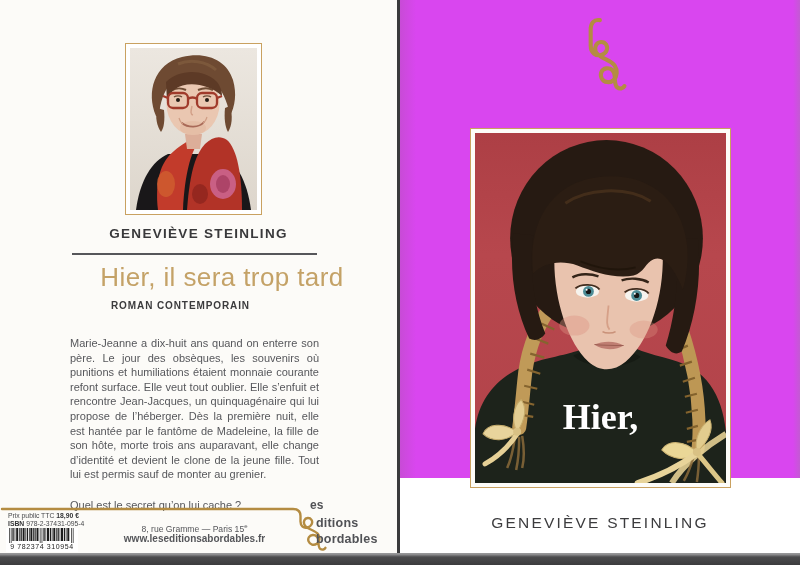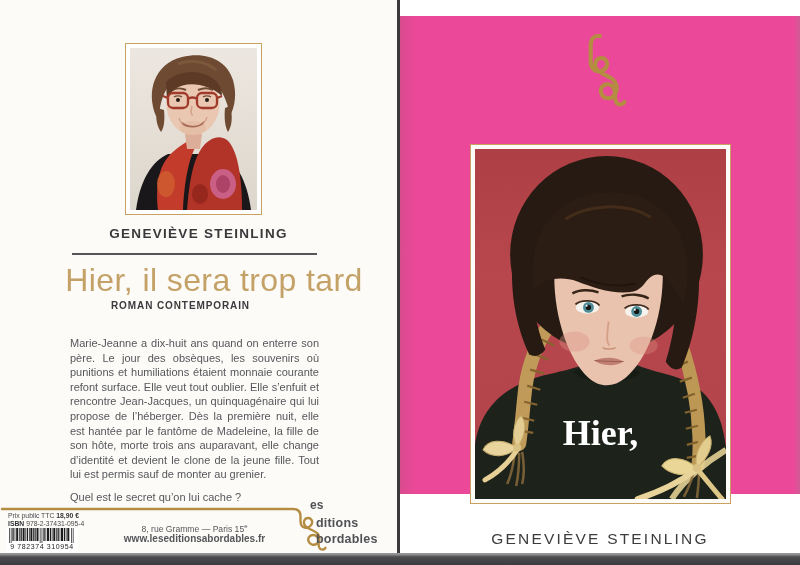"Hier, il sera trop tard" .back-title { font-size: 32px -> 26px; padding-left: none -> 8px }
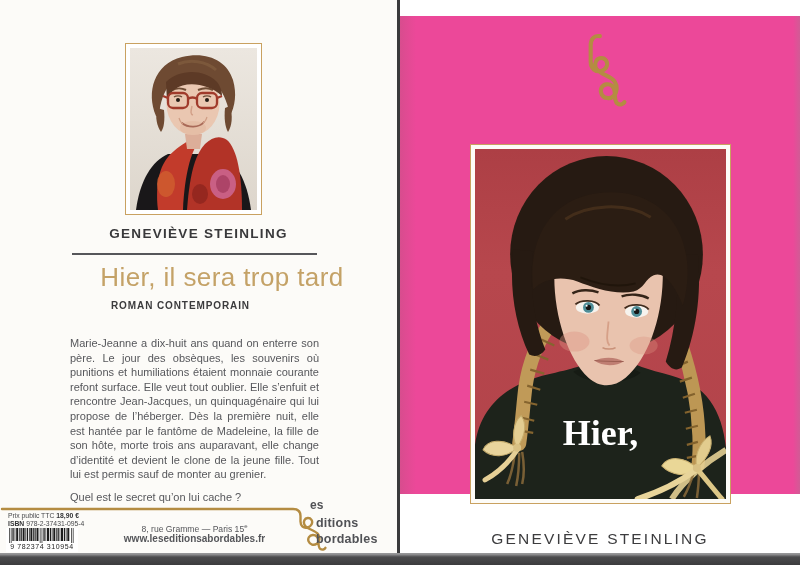"Hier," .front-page { background: #ec4899 -> #d946ef; top: 16px -> 0 }
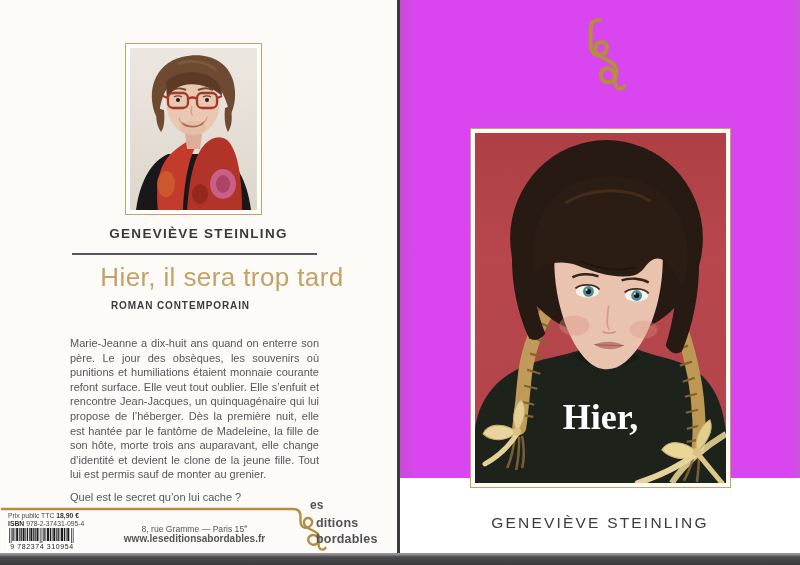"Quel est le secret qu’on" .synopsis p.q { margin-top: 8px -> 16px }
